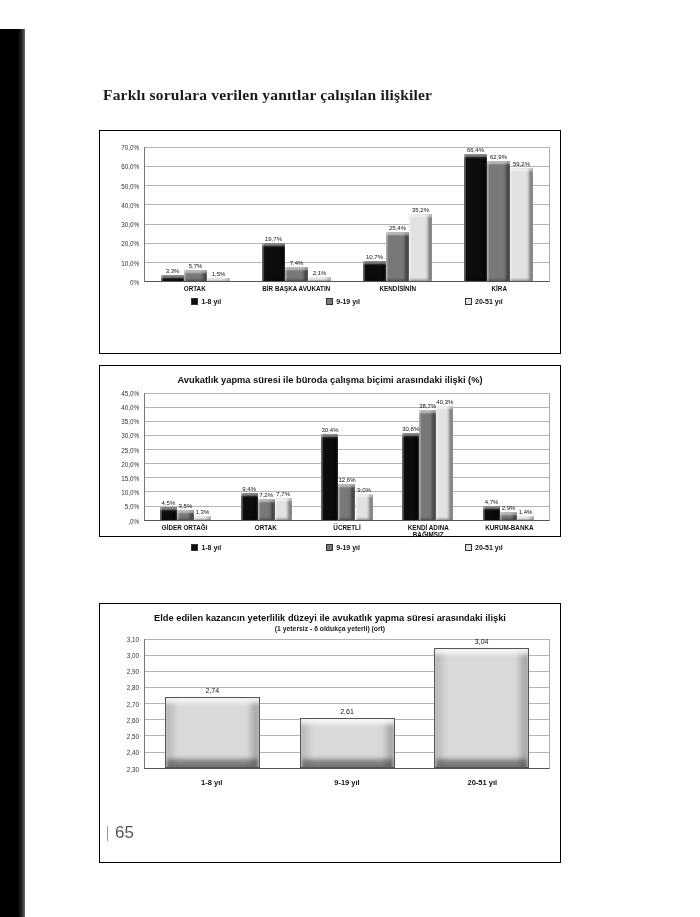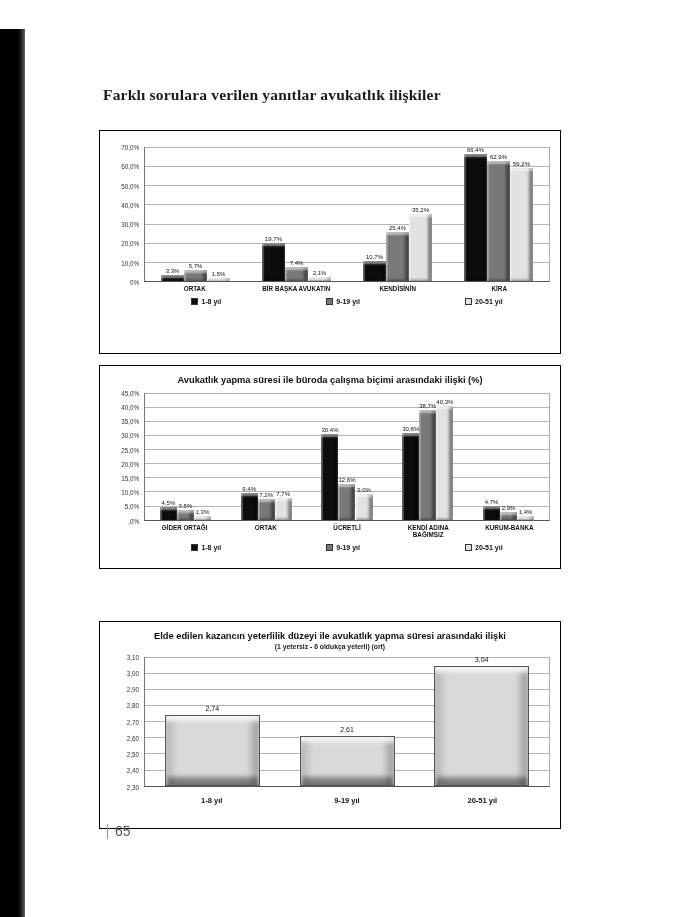"Farklı sorulara verilen yanıtlar" h1.page-title { text: avukatlık -> çalışılan }
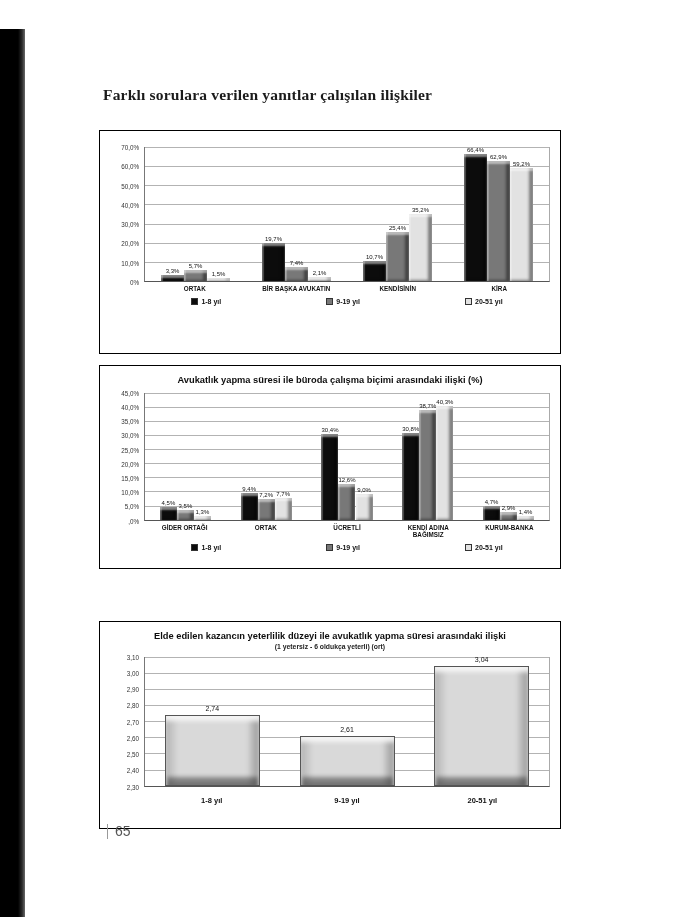"Avukatlık yapma süresi ile büroda" #chart2 { height: 204px -> 172px }
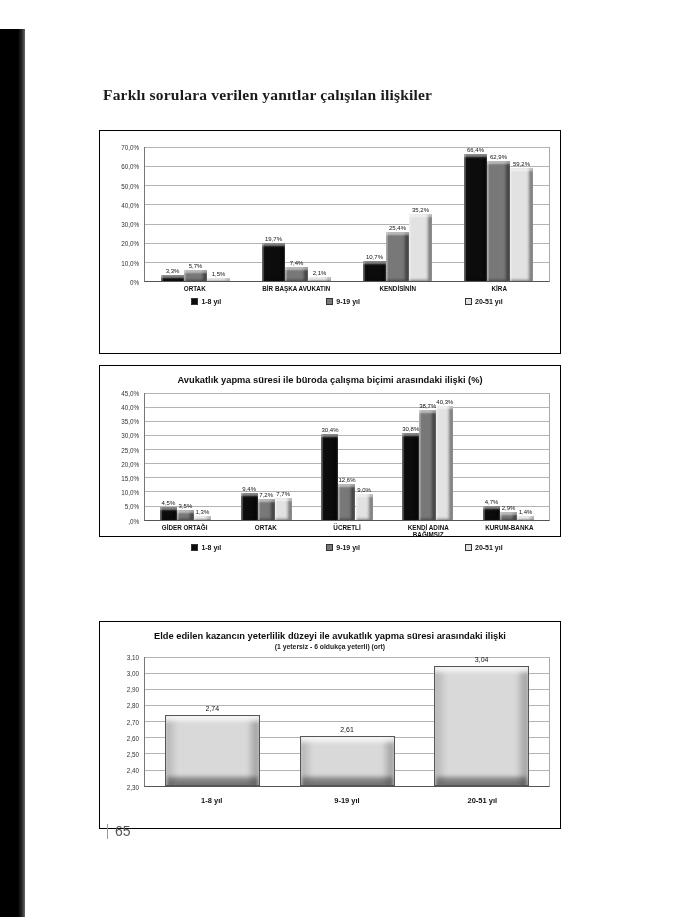"Elde edilen kazancın yeterlilik düzeyi" #chart3 { height: 208px -> 260px; top: 621px -> 603px }
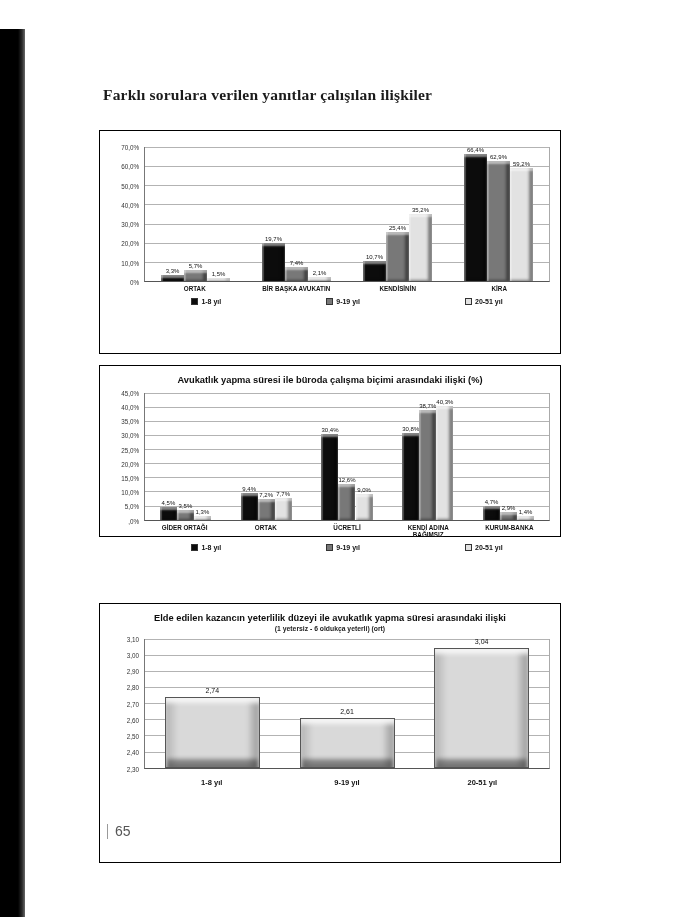"65" .footer-page { font-size: 14px -> 17px }
